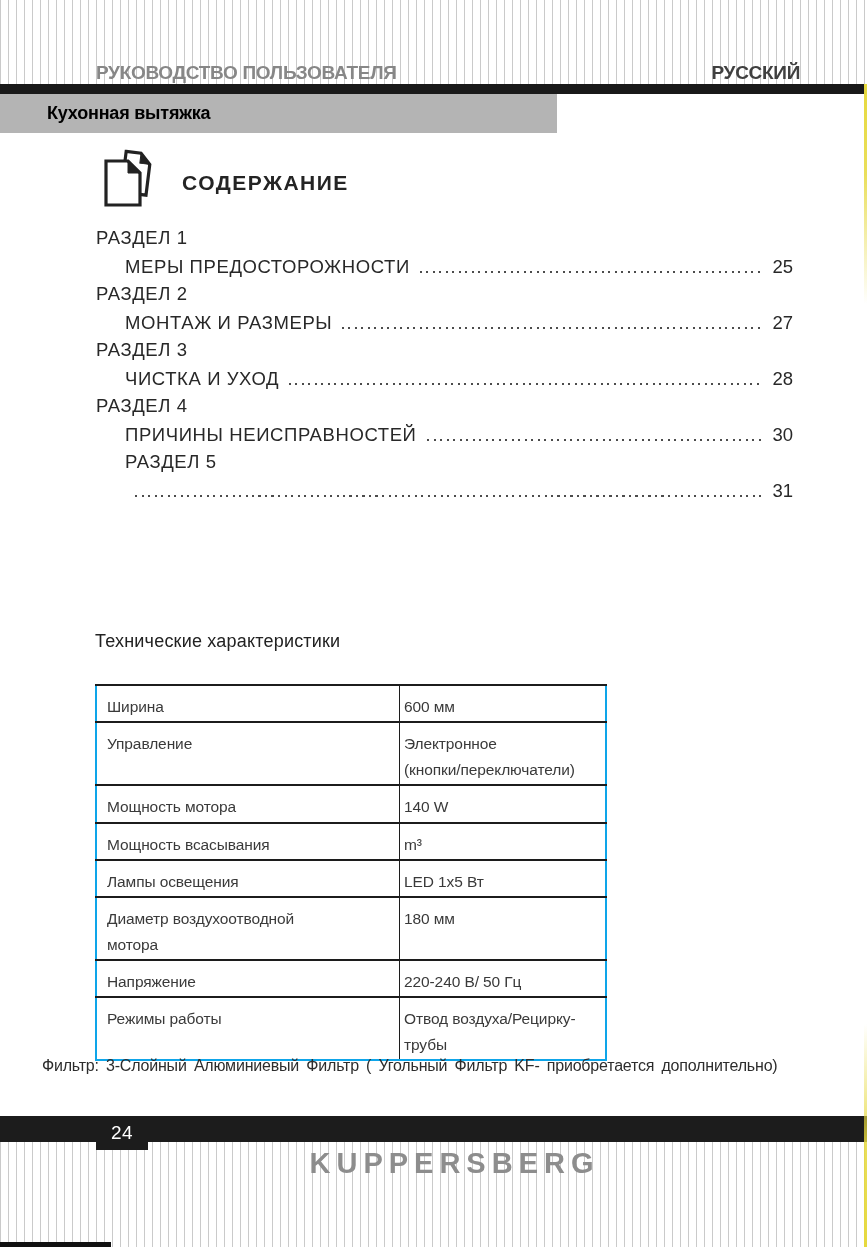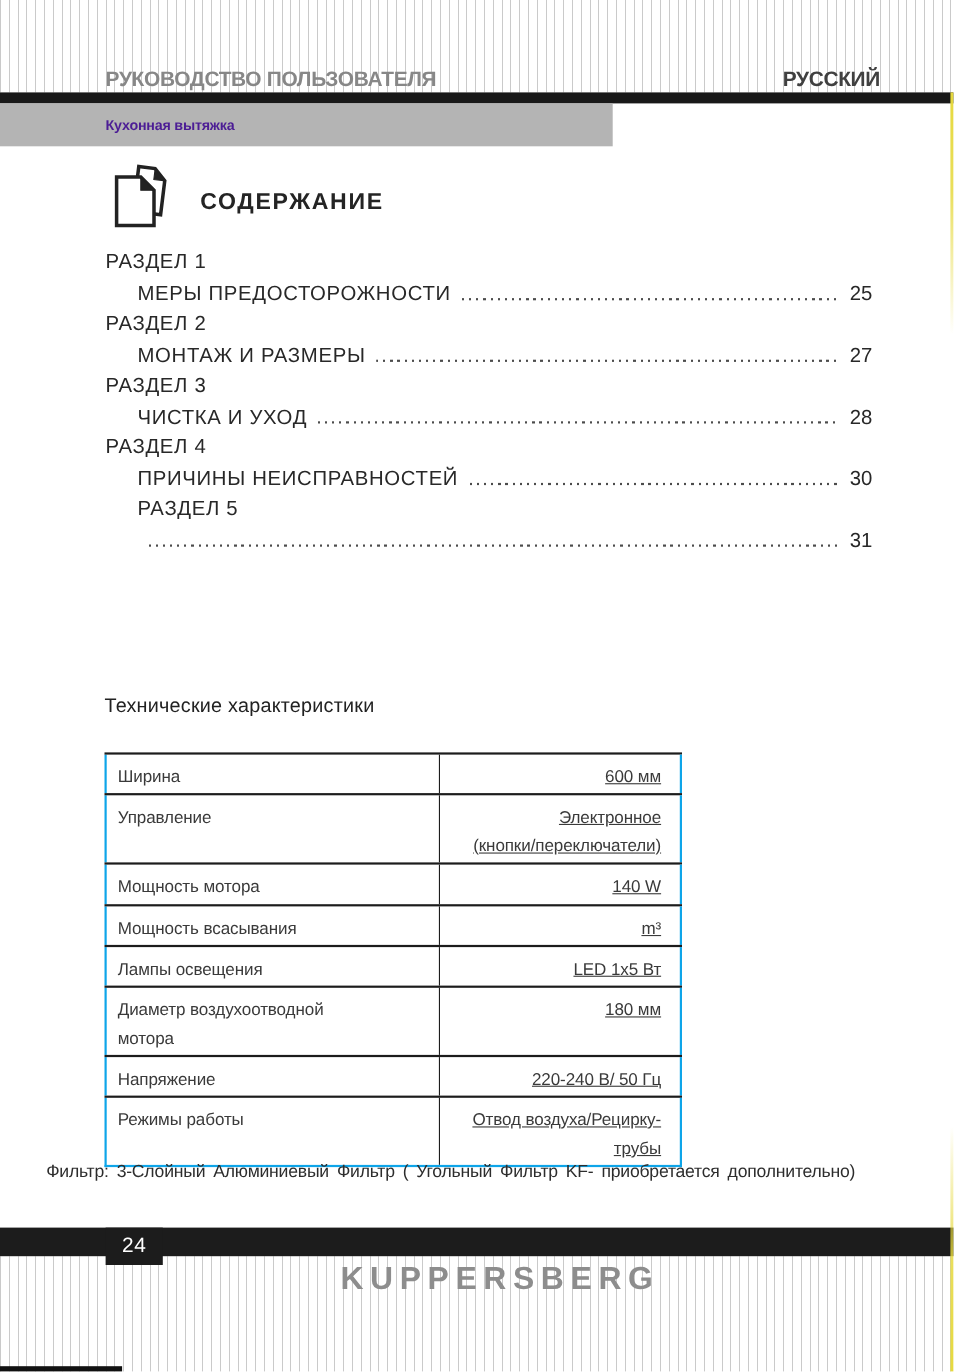"Кухонная вытяжка" .section-banner .banner-label { color: #4c1d95 -> #000000; font-size: 13px -> 18px; margin-left: 96px -> 47px }
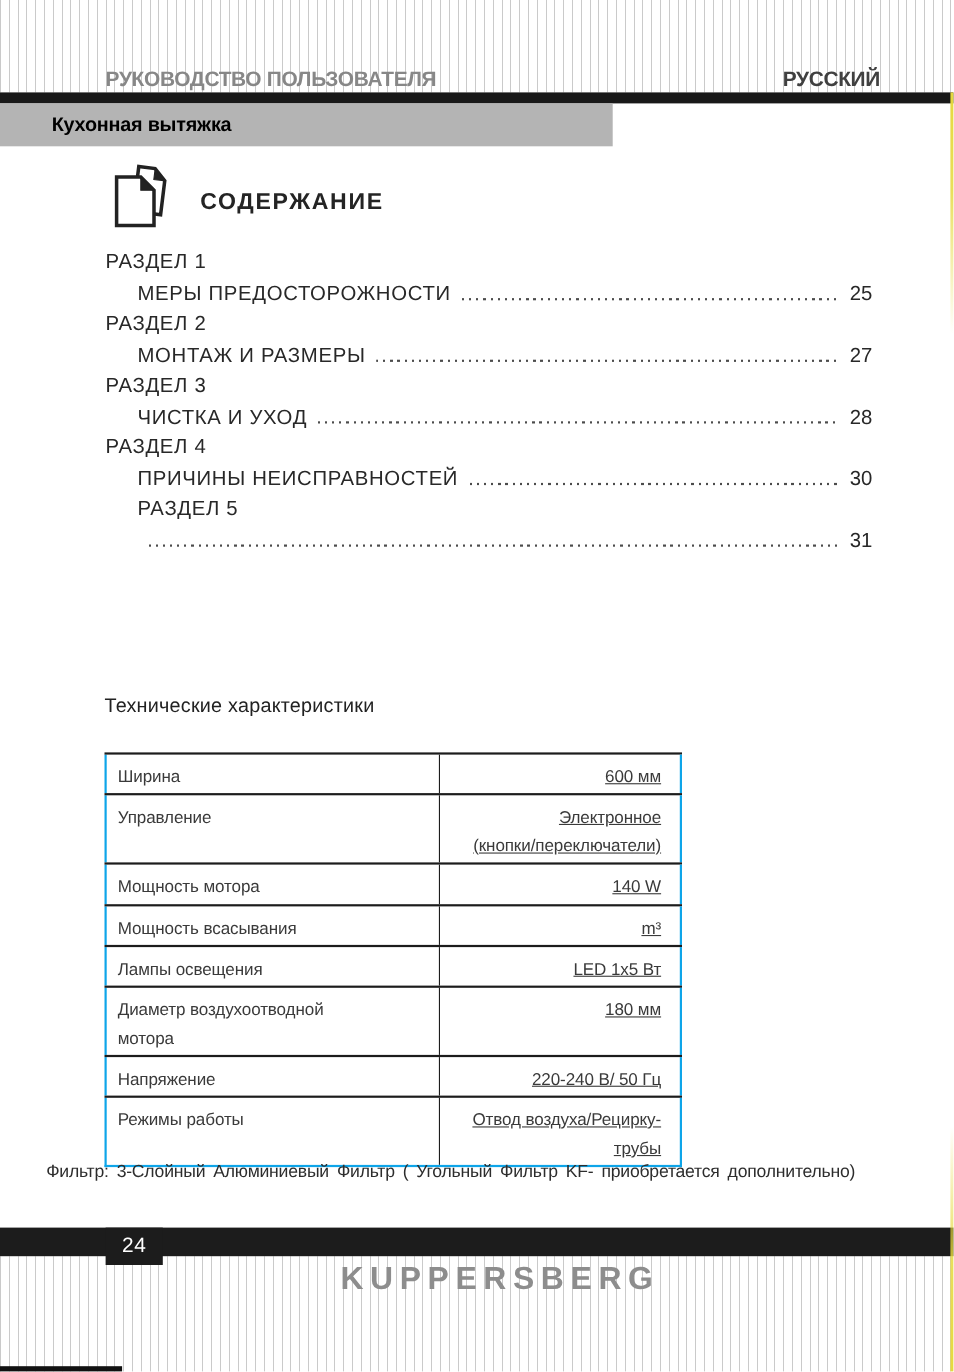"600 мм" table.specs td.value-cell { padding-right: 17px -> 4px; text-align: right -> left; text-decoration: underline -> none }
